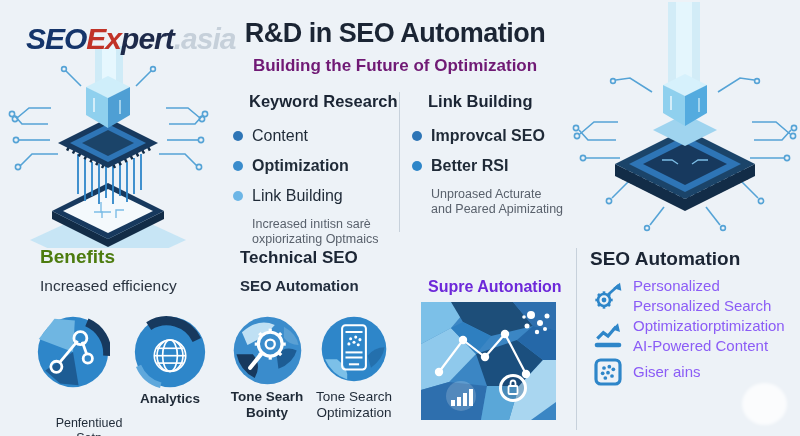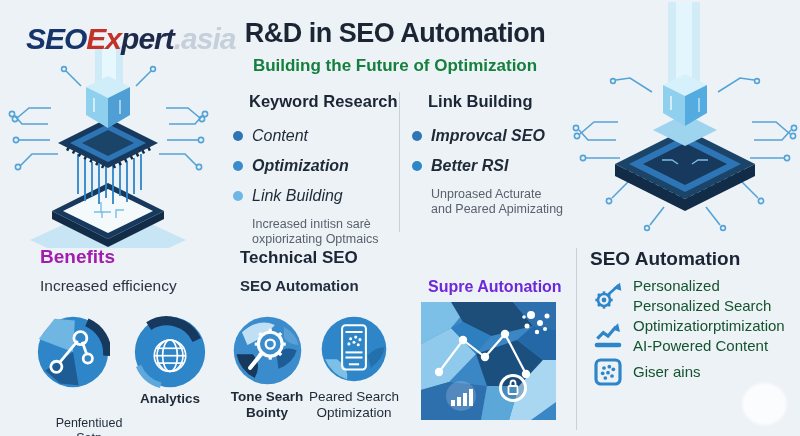"Building the Future of Optimization" .titleblock h2 { color: #15803d -> #701a75 }
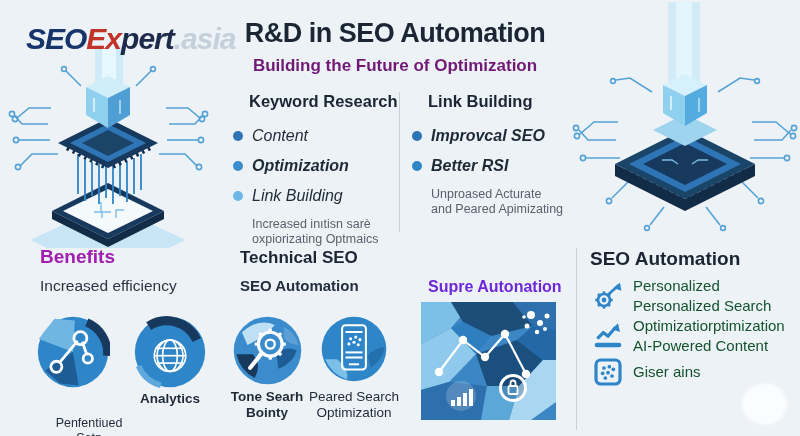"Content" .col ul { font-style: italic -> none }
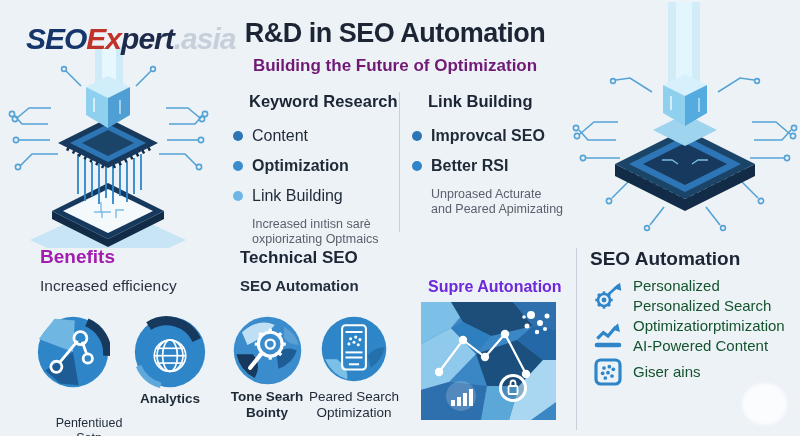"Benefits" .benefits h3 { color: #a21caf -> #4d7c0f }
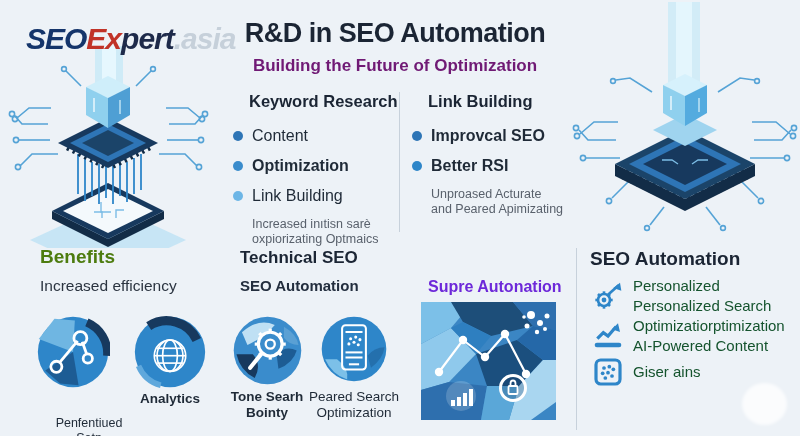"Personalized" .feature .ftext { color: #14532d -> #8b5cf6 }
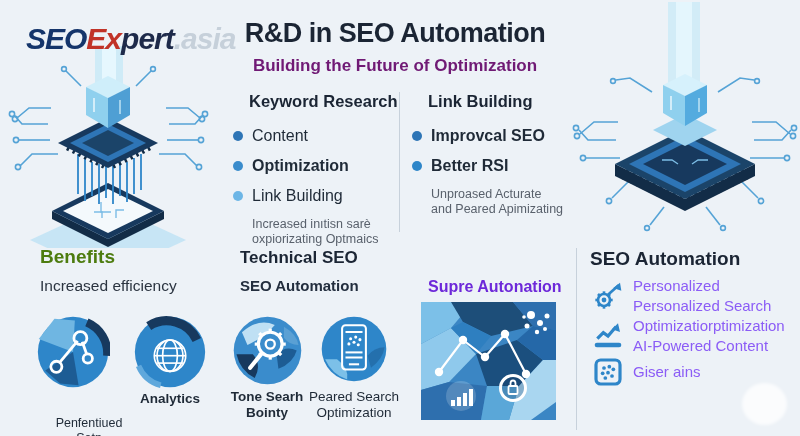"Peared Search" span { text: Peared -> Tone }
